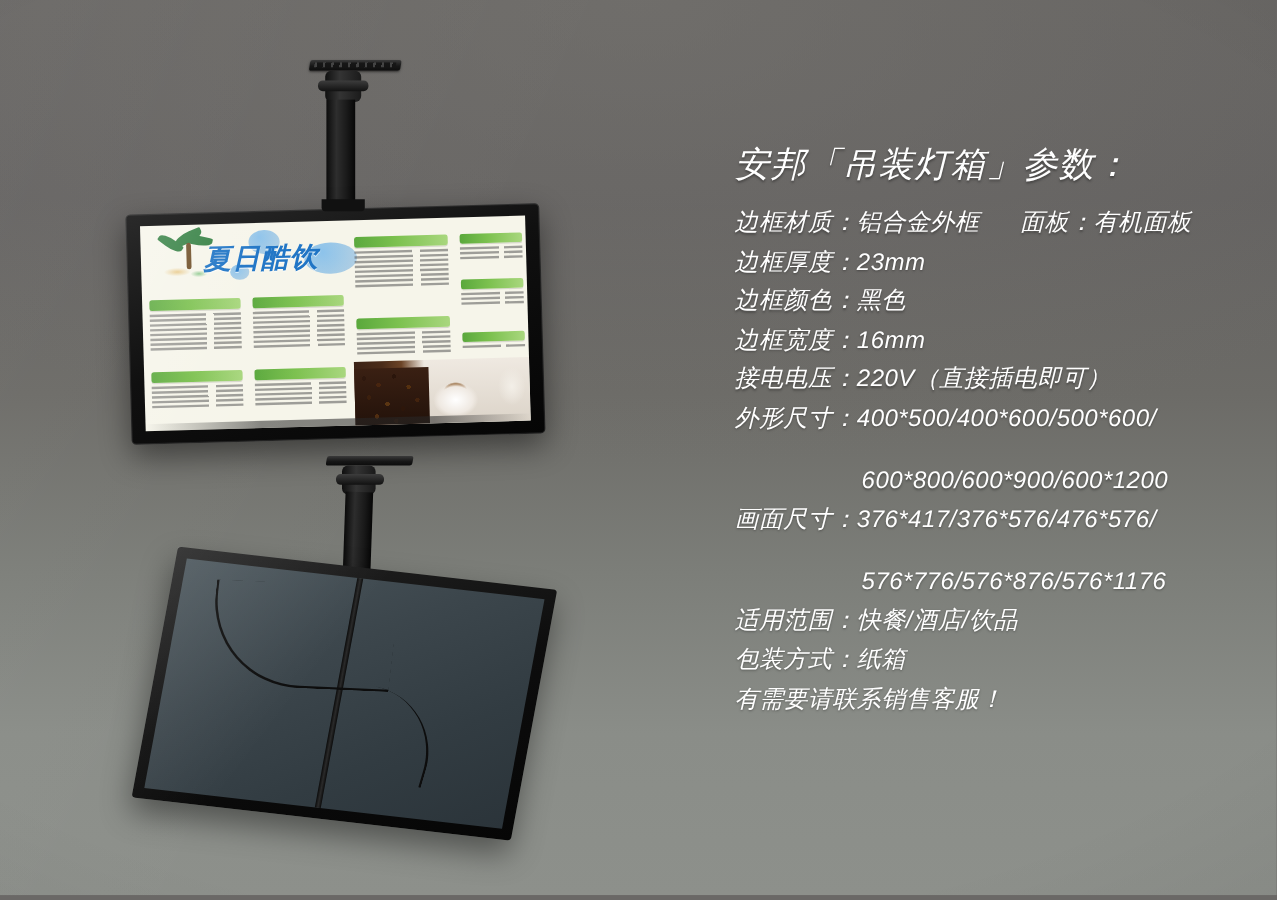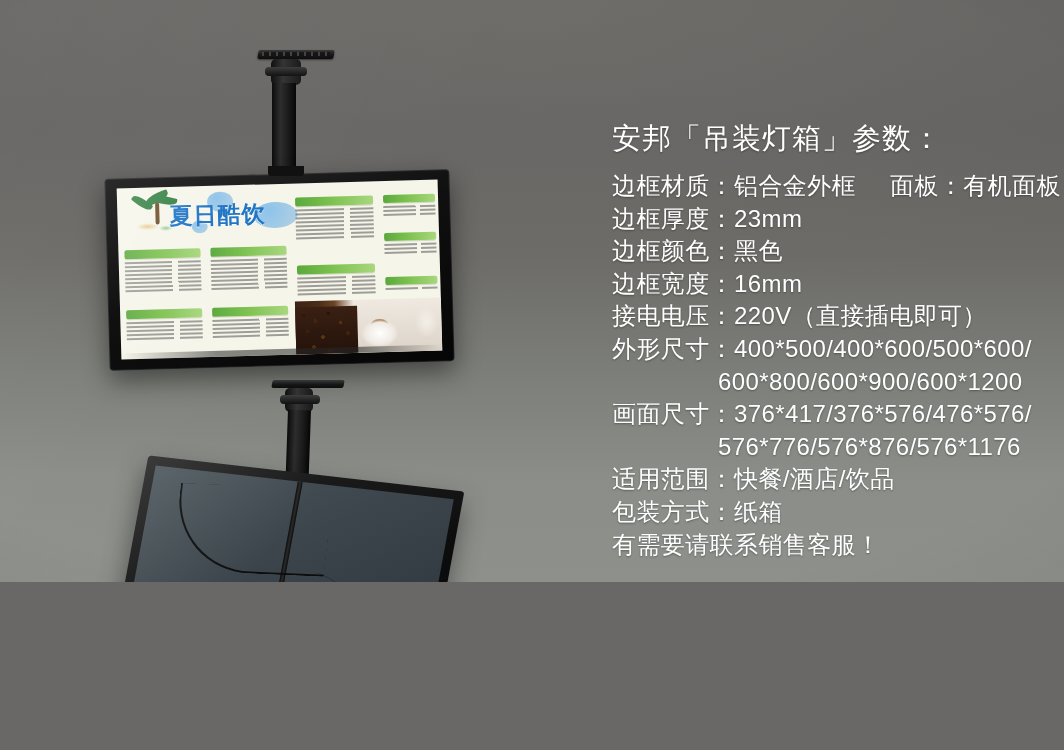"安邦「吊装灯箱」参数：" #stage { font-style: none -> italic; height: 582px -> 746px }
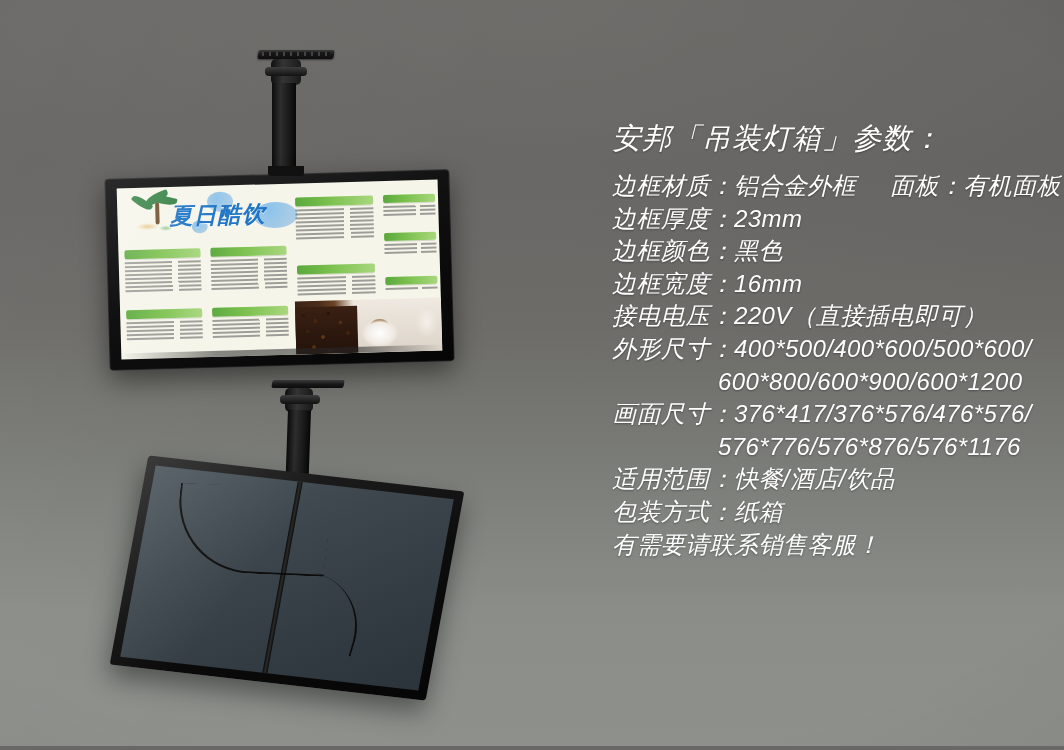"边框材质：铝合金外框 面板：有机面板" .spec-line { font-size: 24px -> 20px }
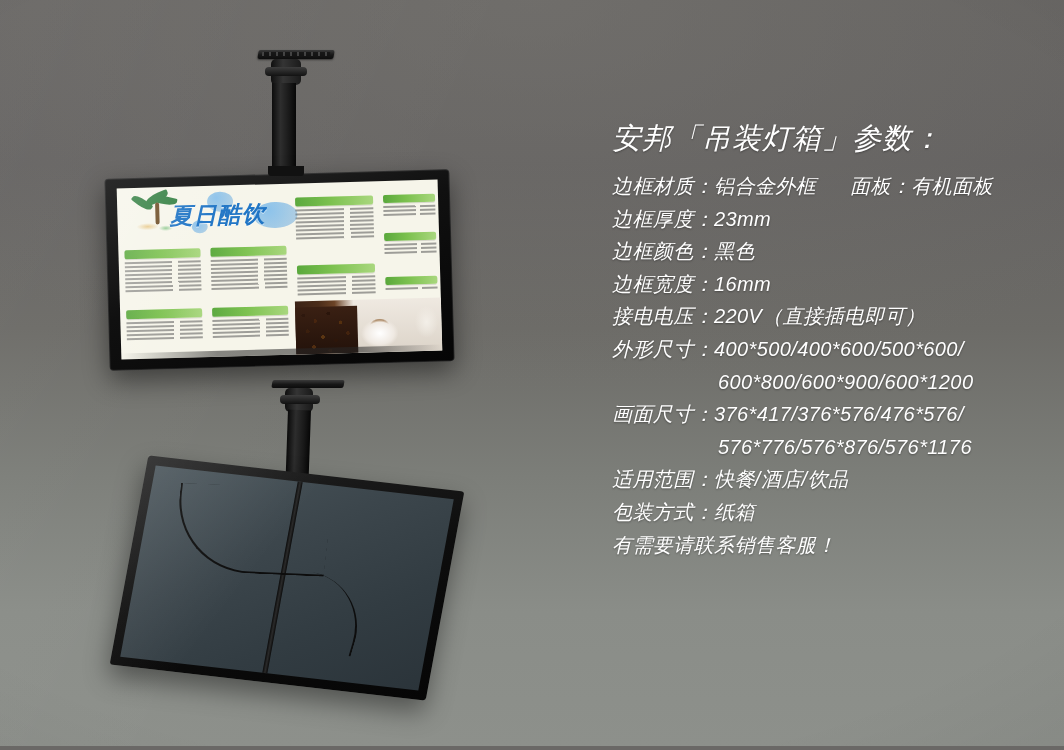"600*800/600*900/600*1200" .spec-line.indent { margin-top: none -> 19px }
